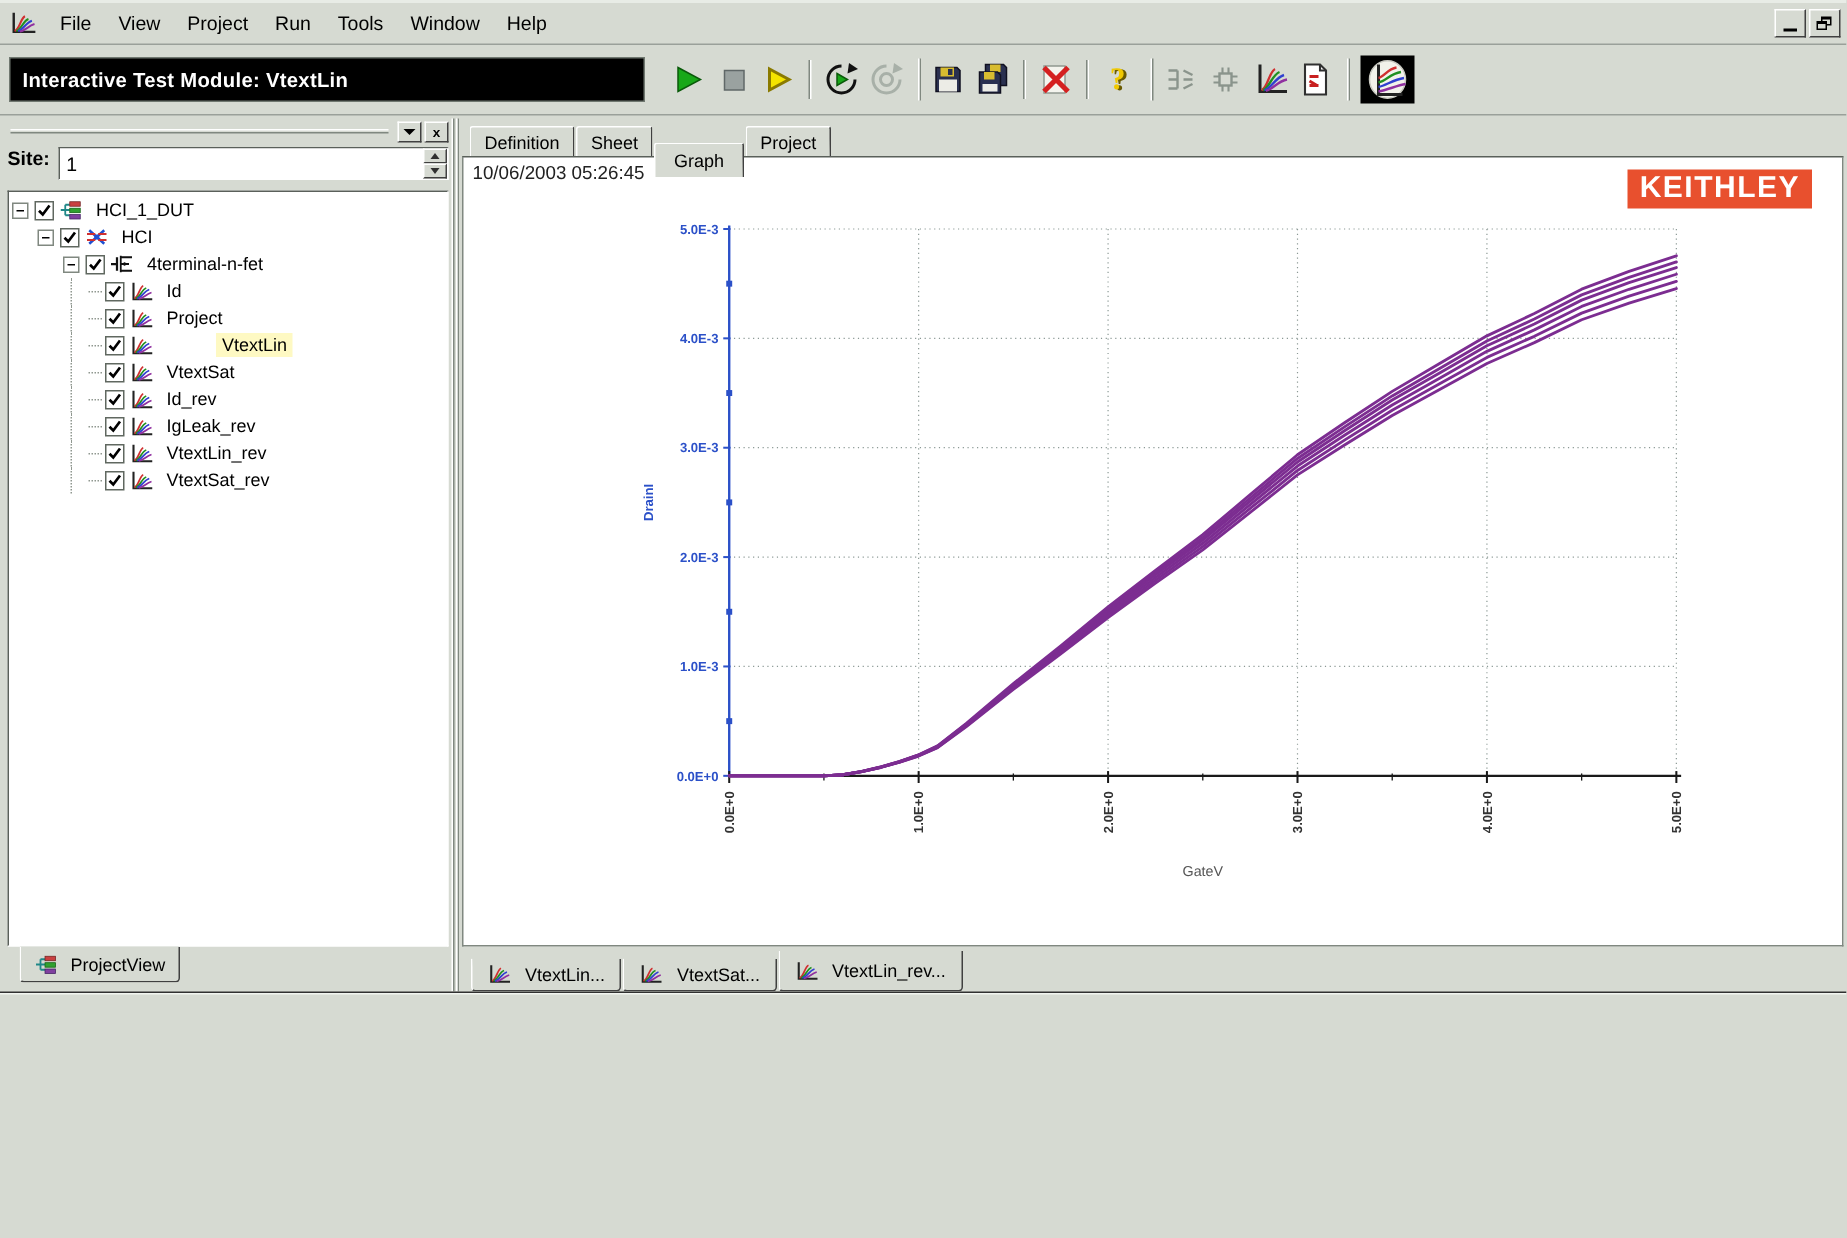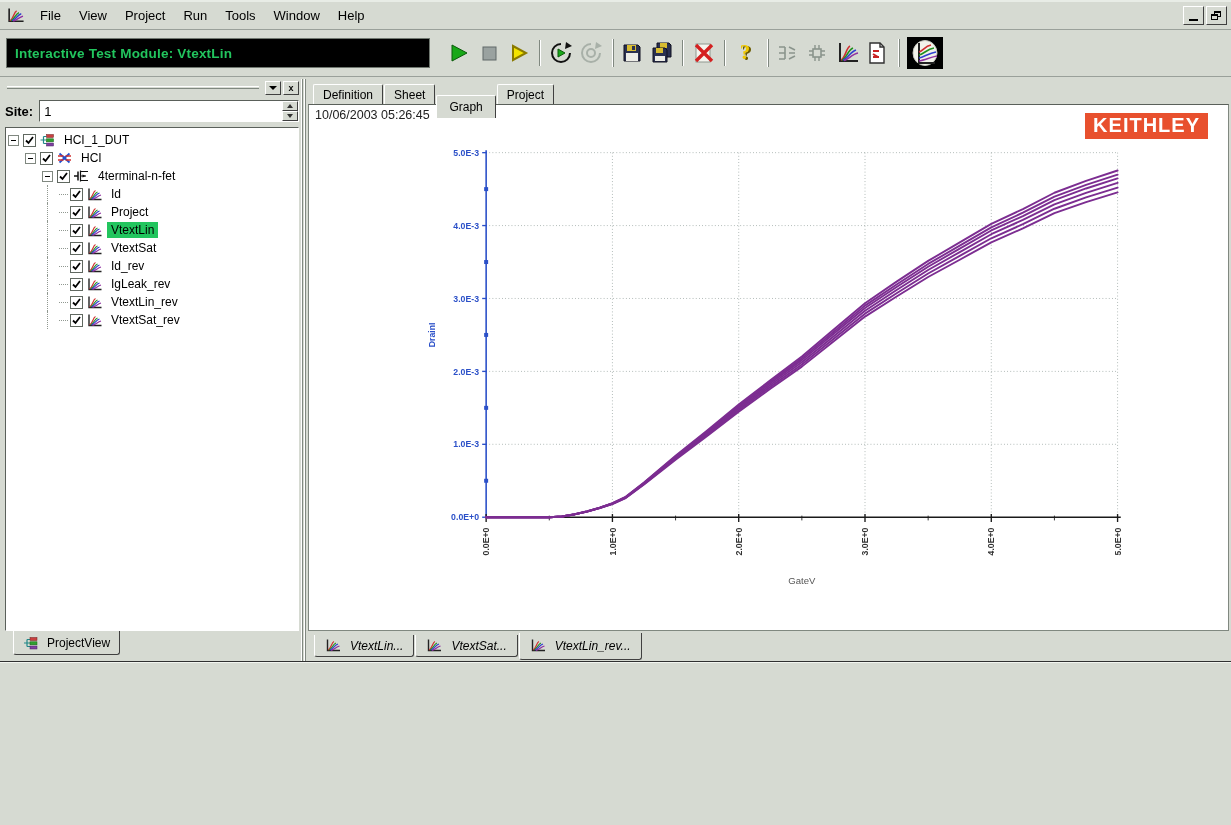"Interactive Test Module: VtextLin" span { color: #22c55e -> #ffffff }
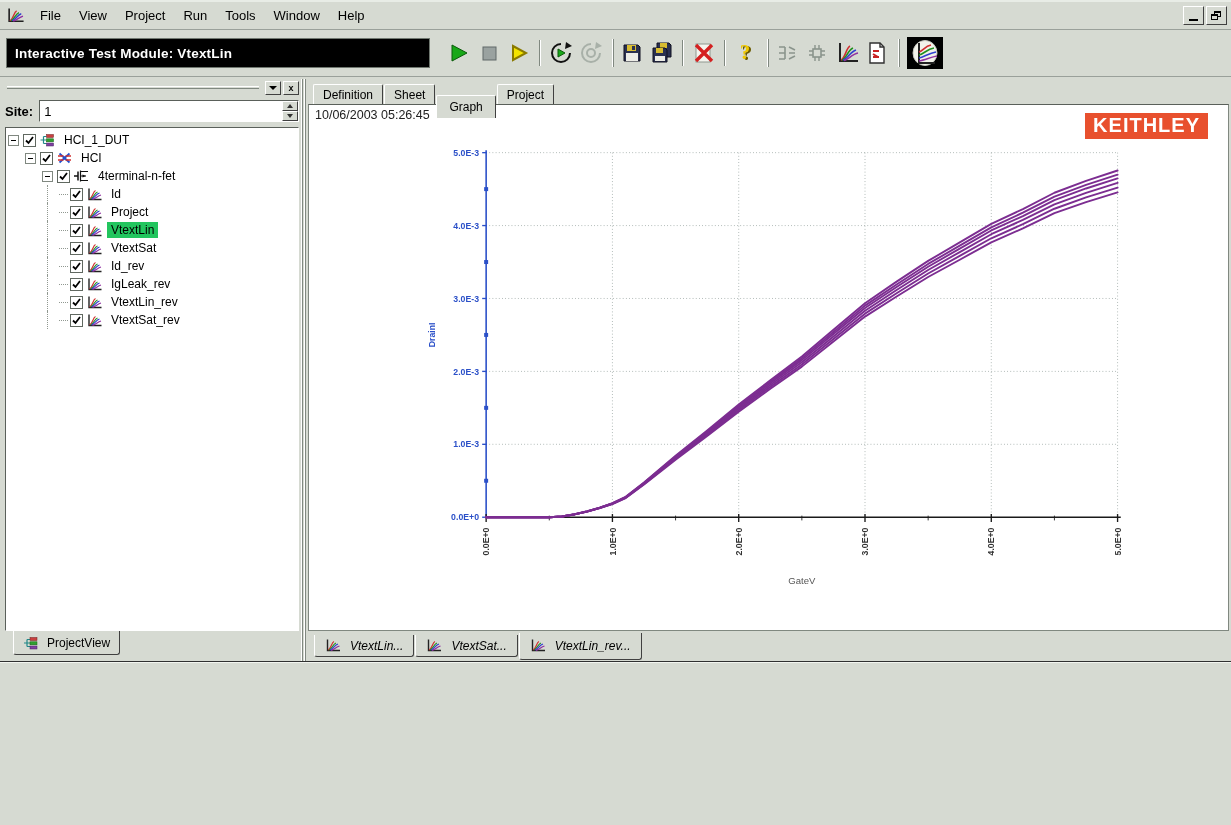"Site:" .site-row { align-items: center -> none }
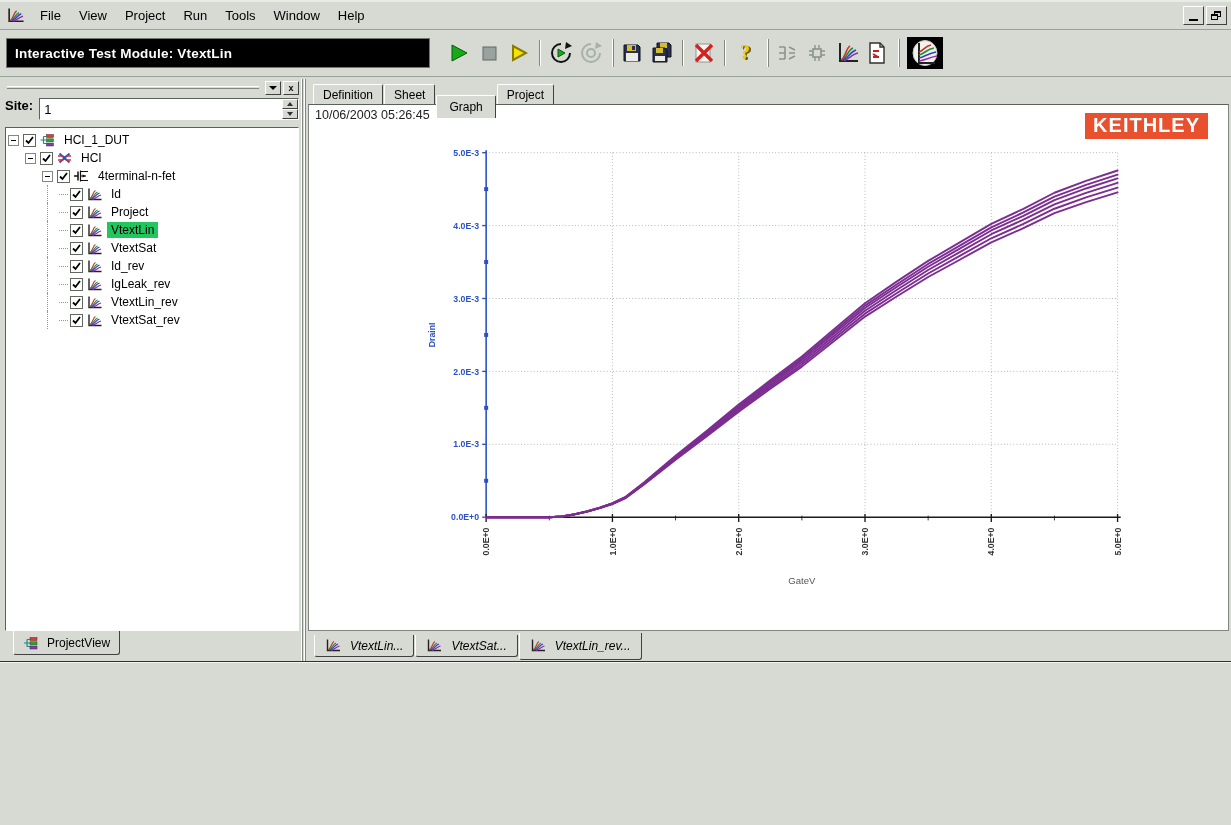"VtextLin" .tlabel.selected { background: #22c55e -> #fef9c3; margin-left: none -> 37px }
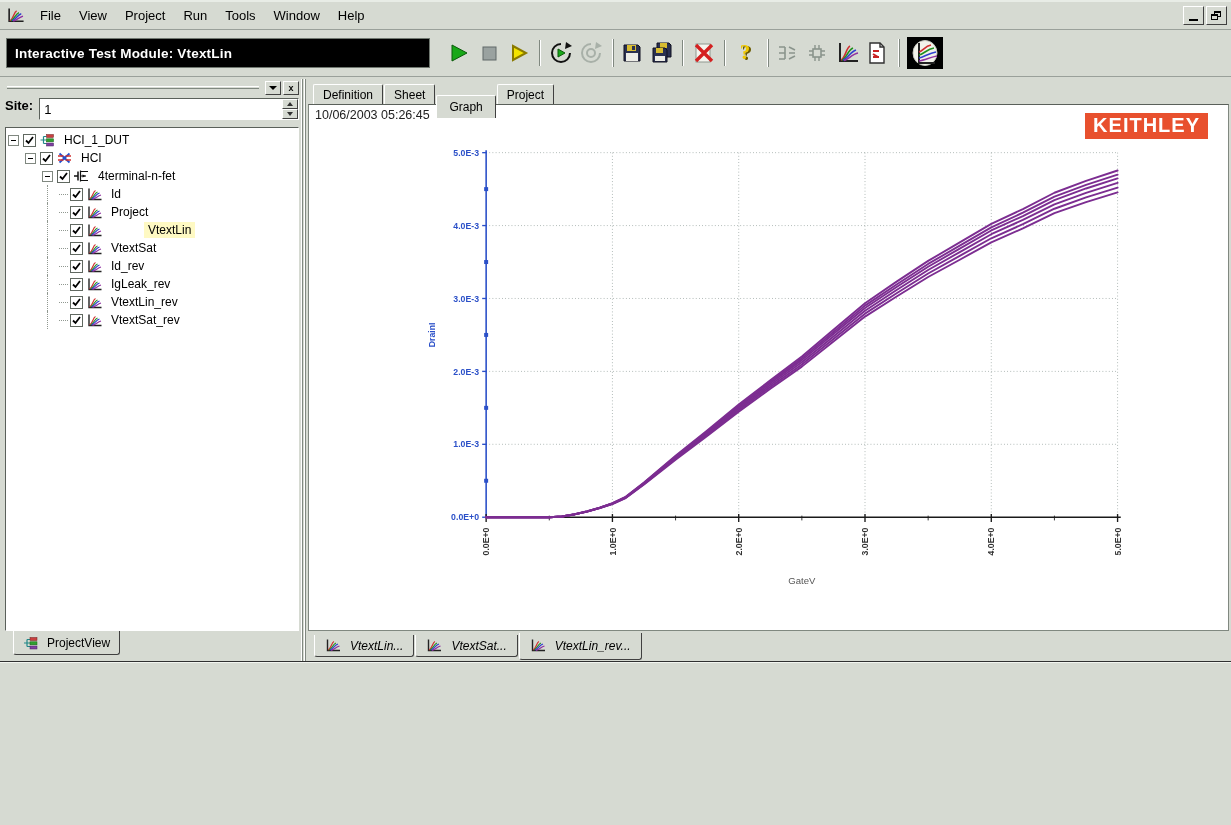"VtextLin..." .bottabs { align-items: center -> flex-end; font-style: italic -> none }
